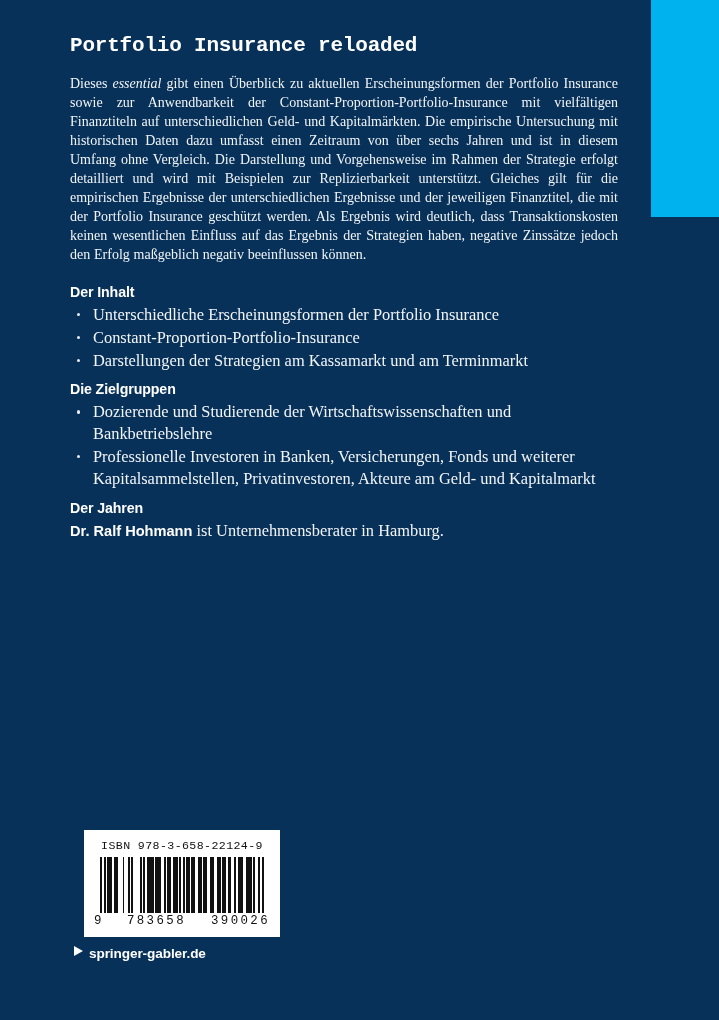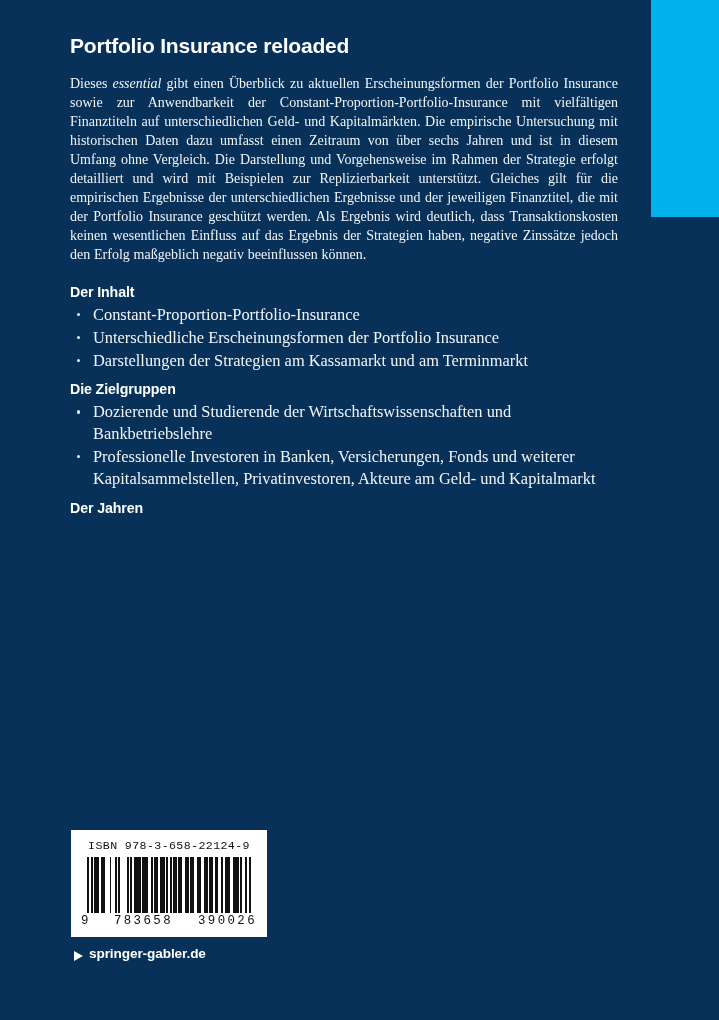"Portfolio Insurance reloaded" .title { font-family: Liberation Sans, sans-serif -> Liberation Mono, monospace }
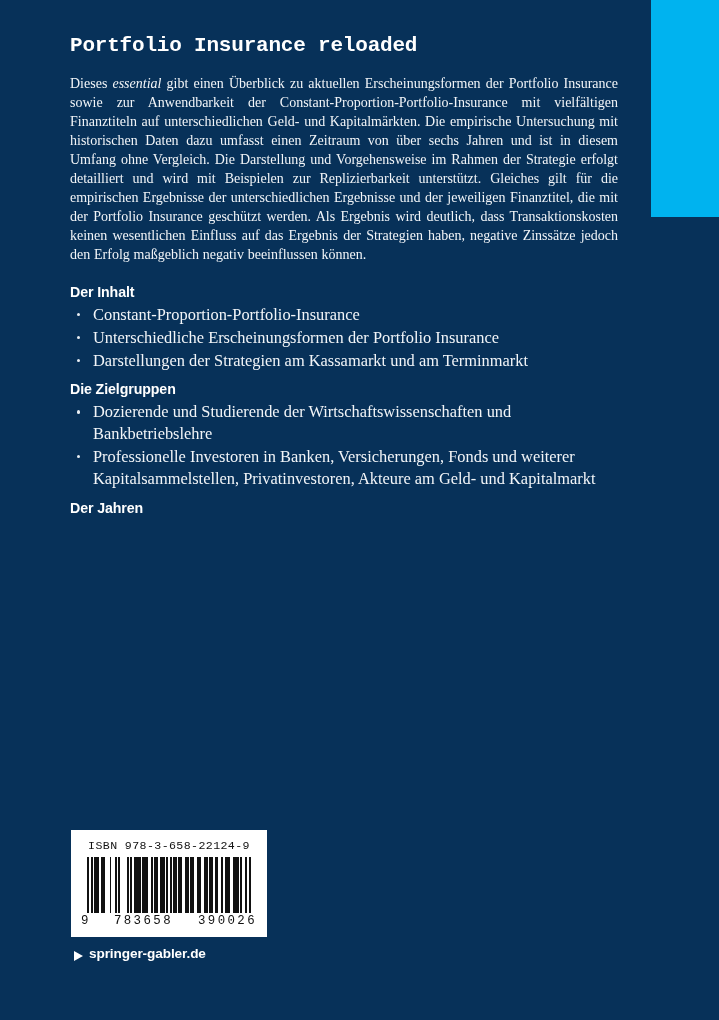"Constant-Proportion-Portfolio-Insurance" li { order: before "Unterschiedliche Erscheinungsformen der" -> after "Unterschiedliche Erscheinungsformen der" }
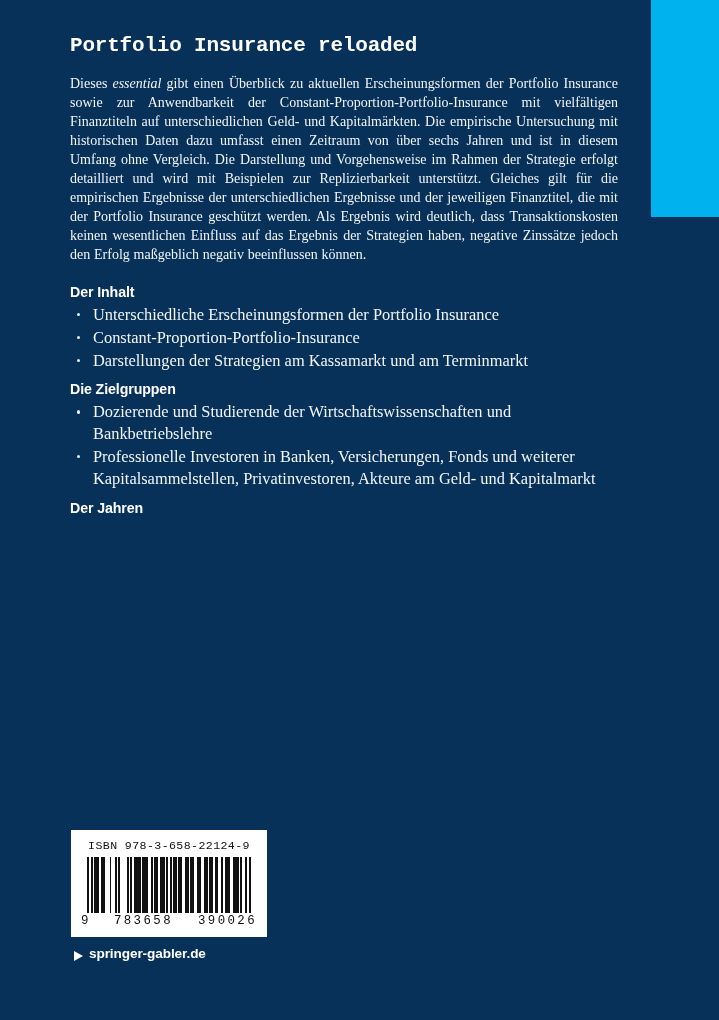"Dr. Ralf Hohmann ist Unternehmensberater" p.author-line { html: none -> <p><span>Dr. Ralf Hohmann</span><span> ist Unternehmensberater in Hamburg.</span></p> }
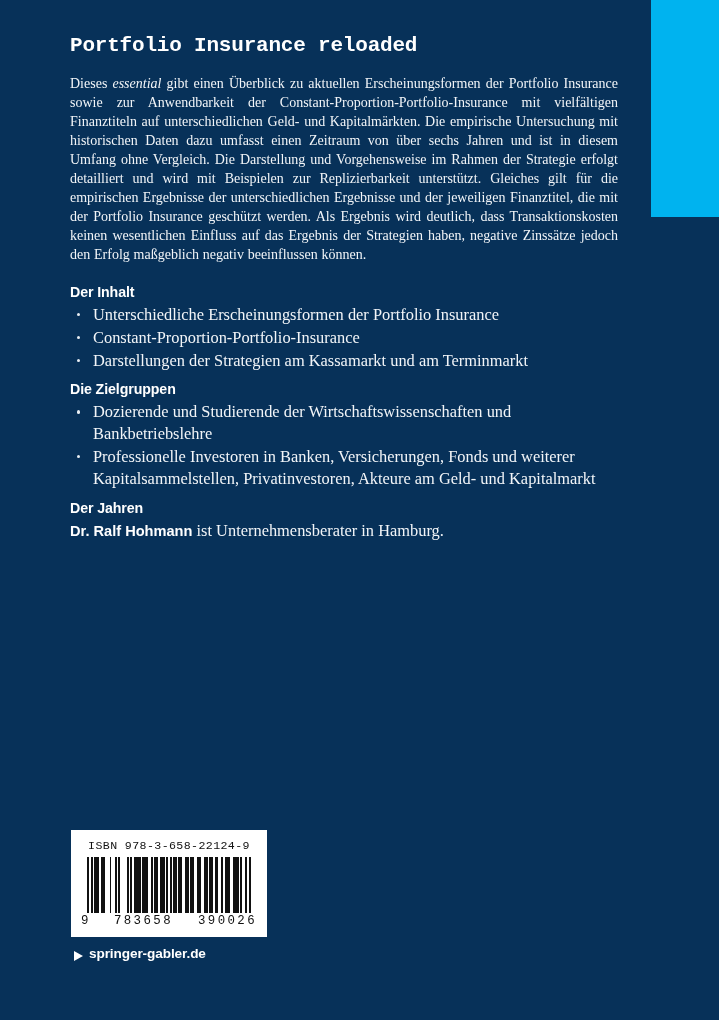"ISBN 978-3-658-22124-9" .barcode-area { left: 71px -> 84px }
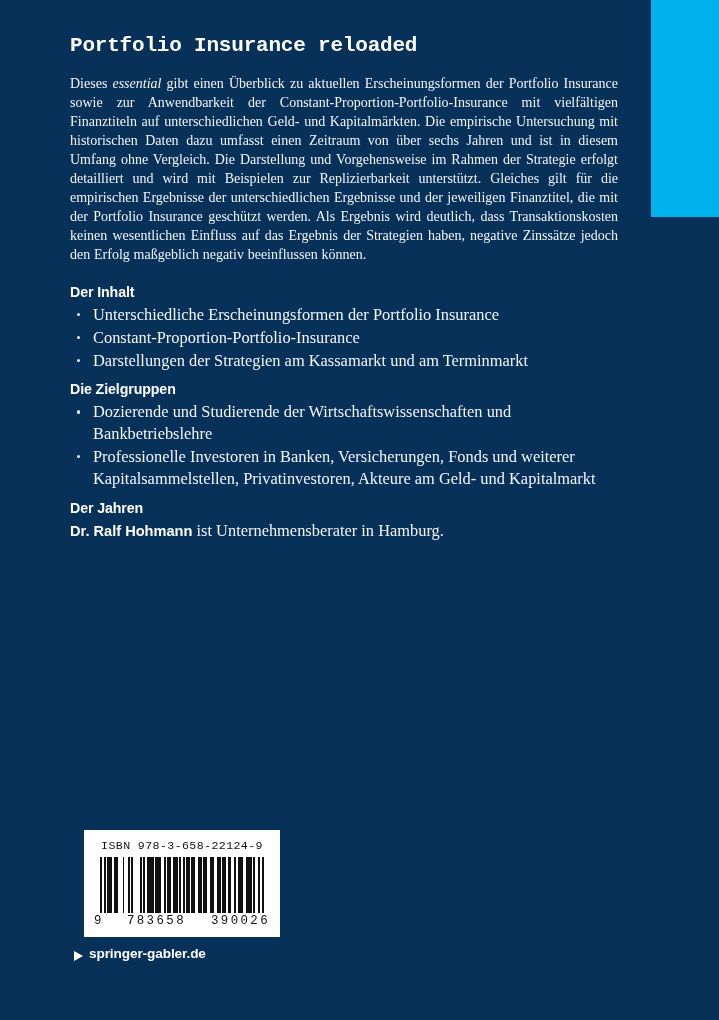"springer-gabler.de" .web-link { align-items: flex-end -> flex-start }
